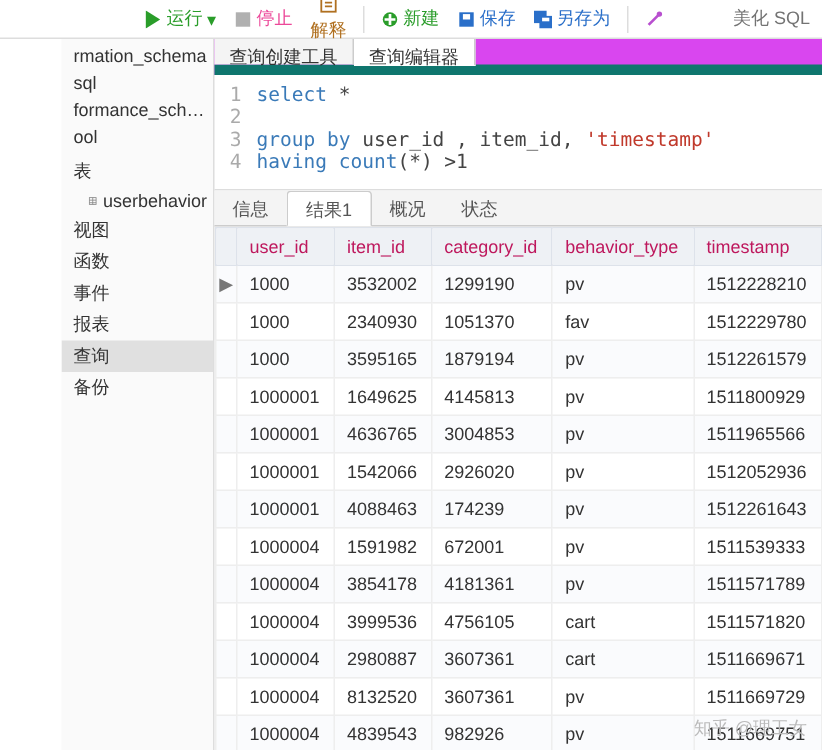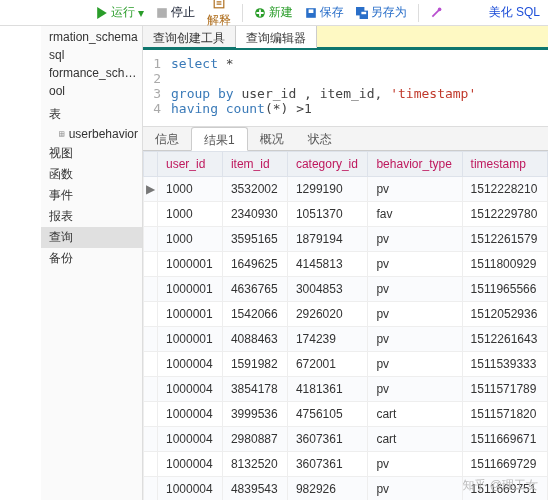"停止" .tbtn.disabled { color: #0f172a -> #ec4899 }
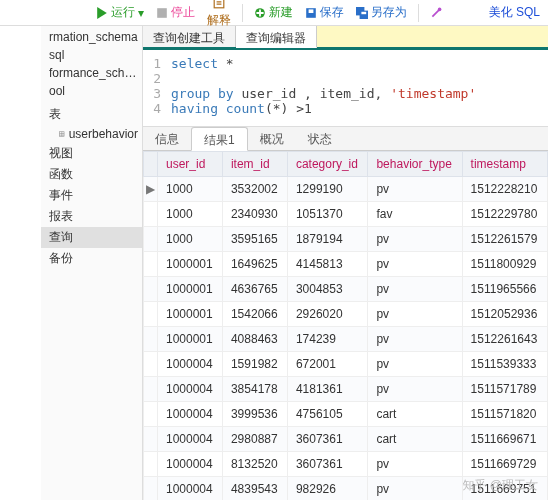"美化 SQL" .purple { color: #1d4ed8 -> #737373 }
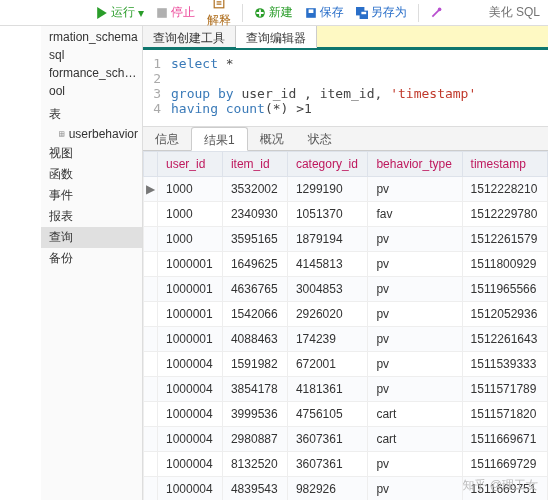"查询创建工具" .tabs { background: #fef9c3 -> #d946ef; border-bottom: 3px solid #0f766e -> 7px solid #0f766e }
